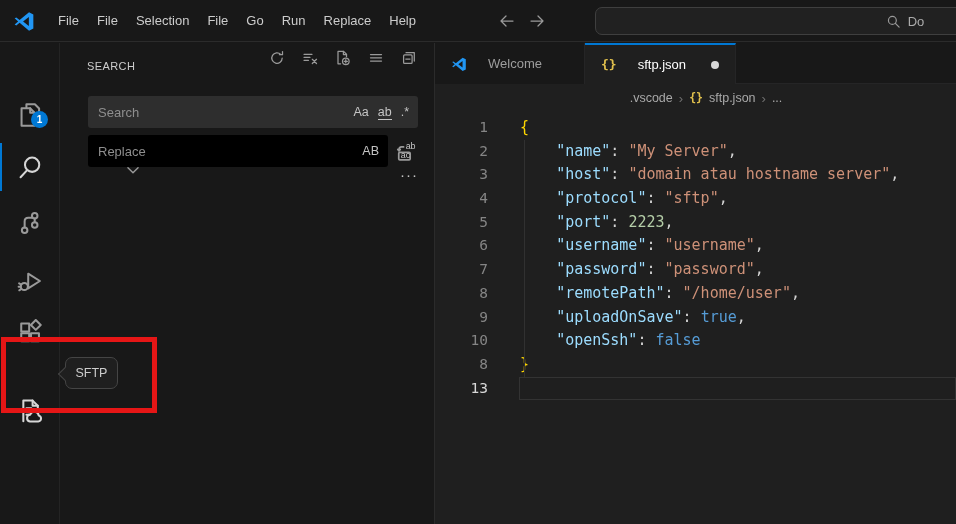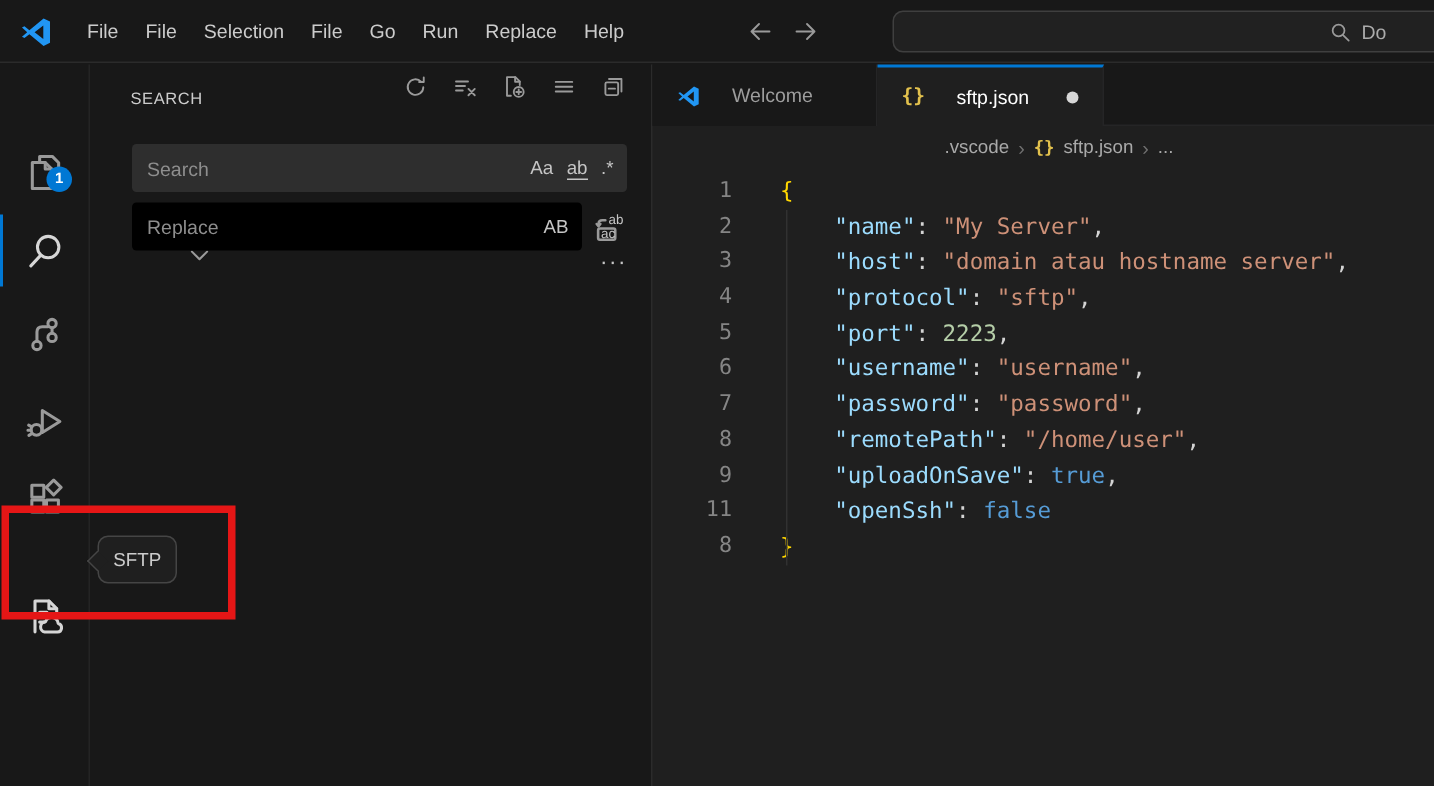"11" span.ln { text: 11 -> 10 }
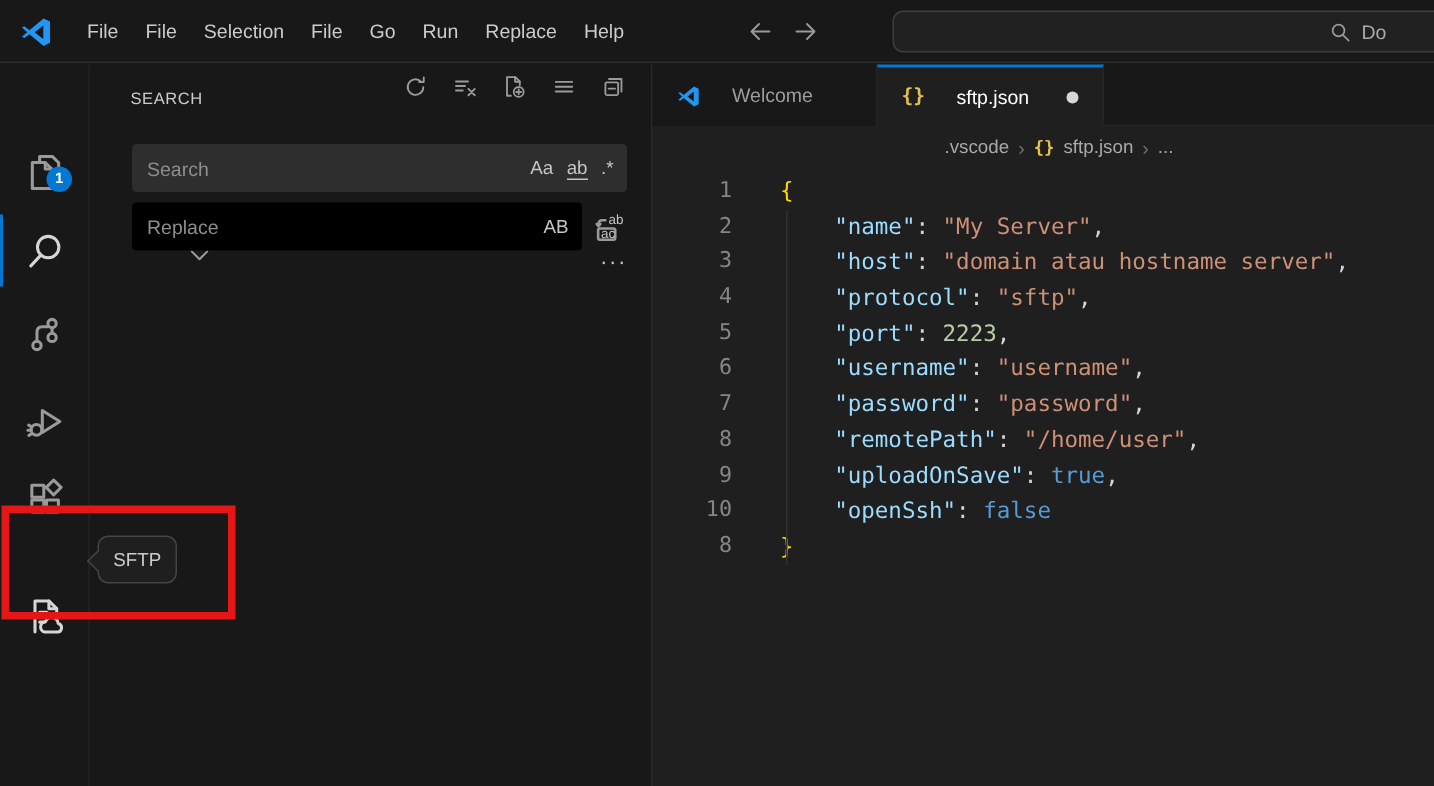"13" div.line { html: none -> <div> <span>13</span> <span></span> </div> }
